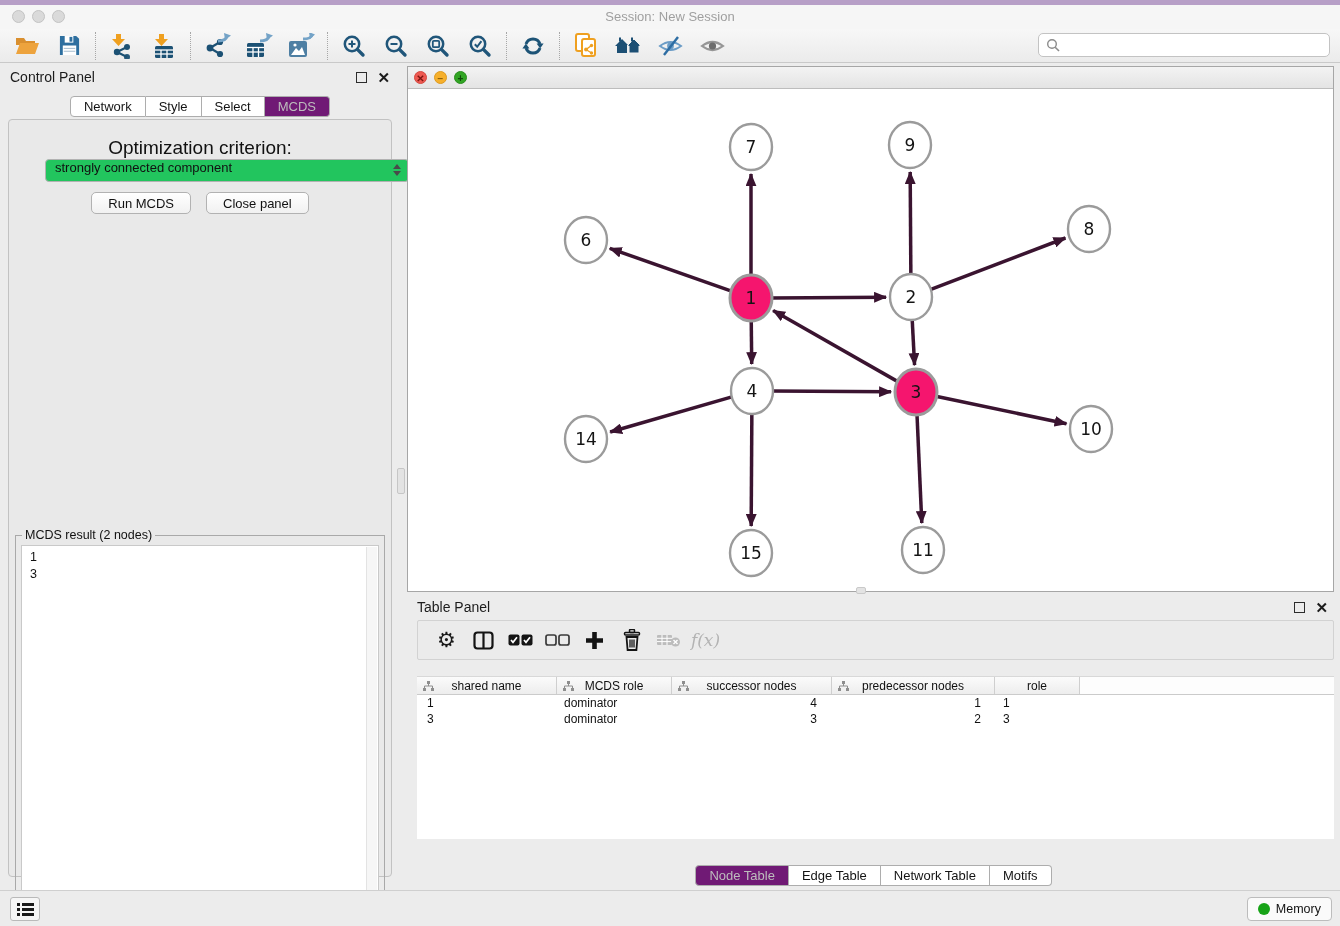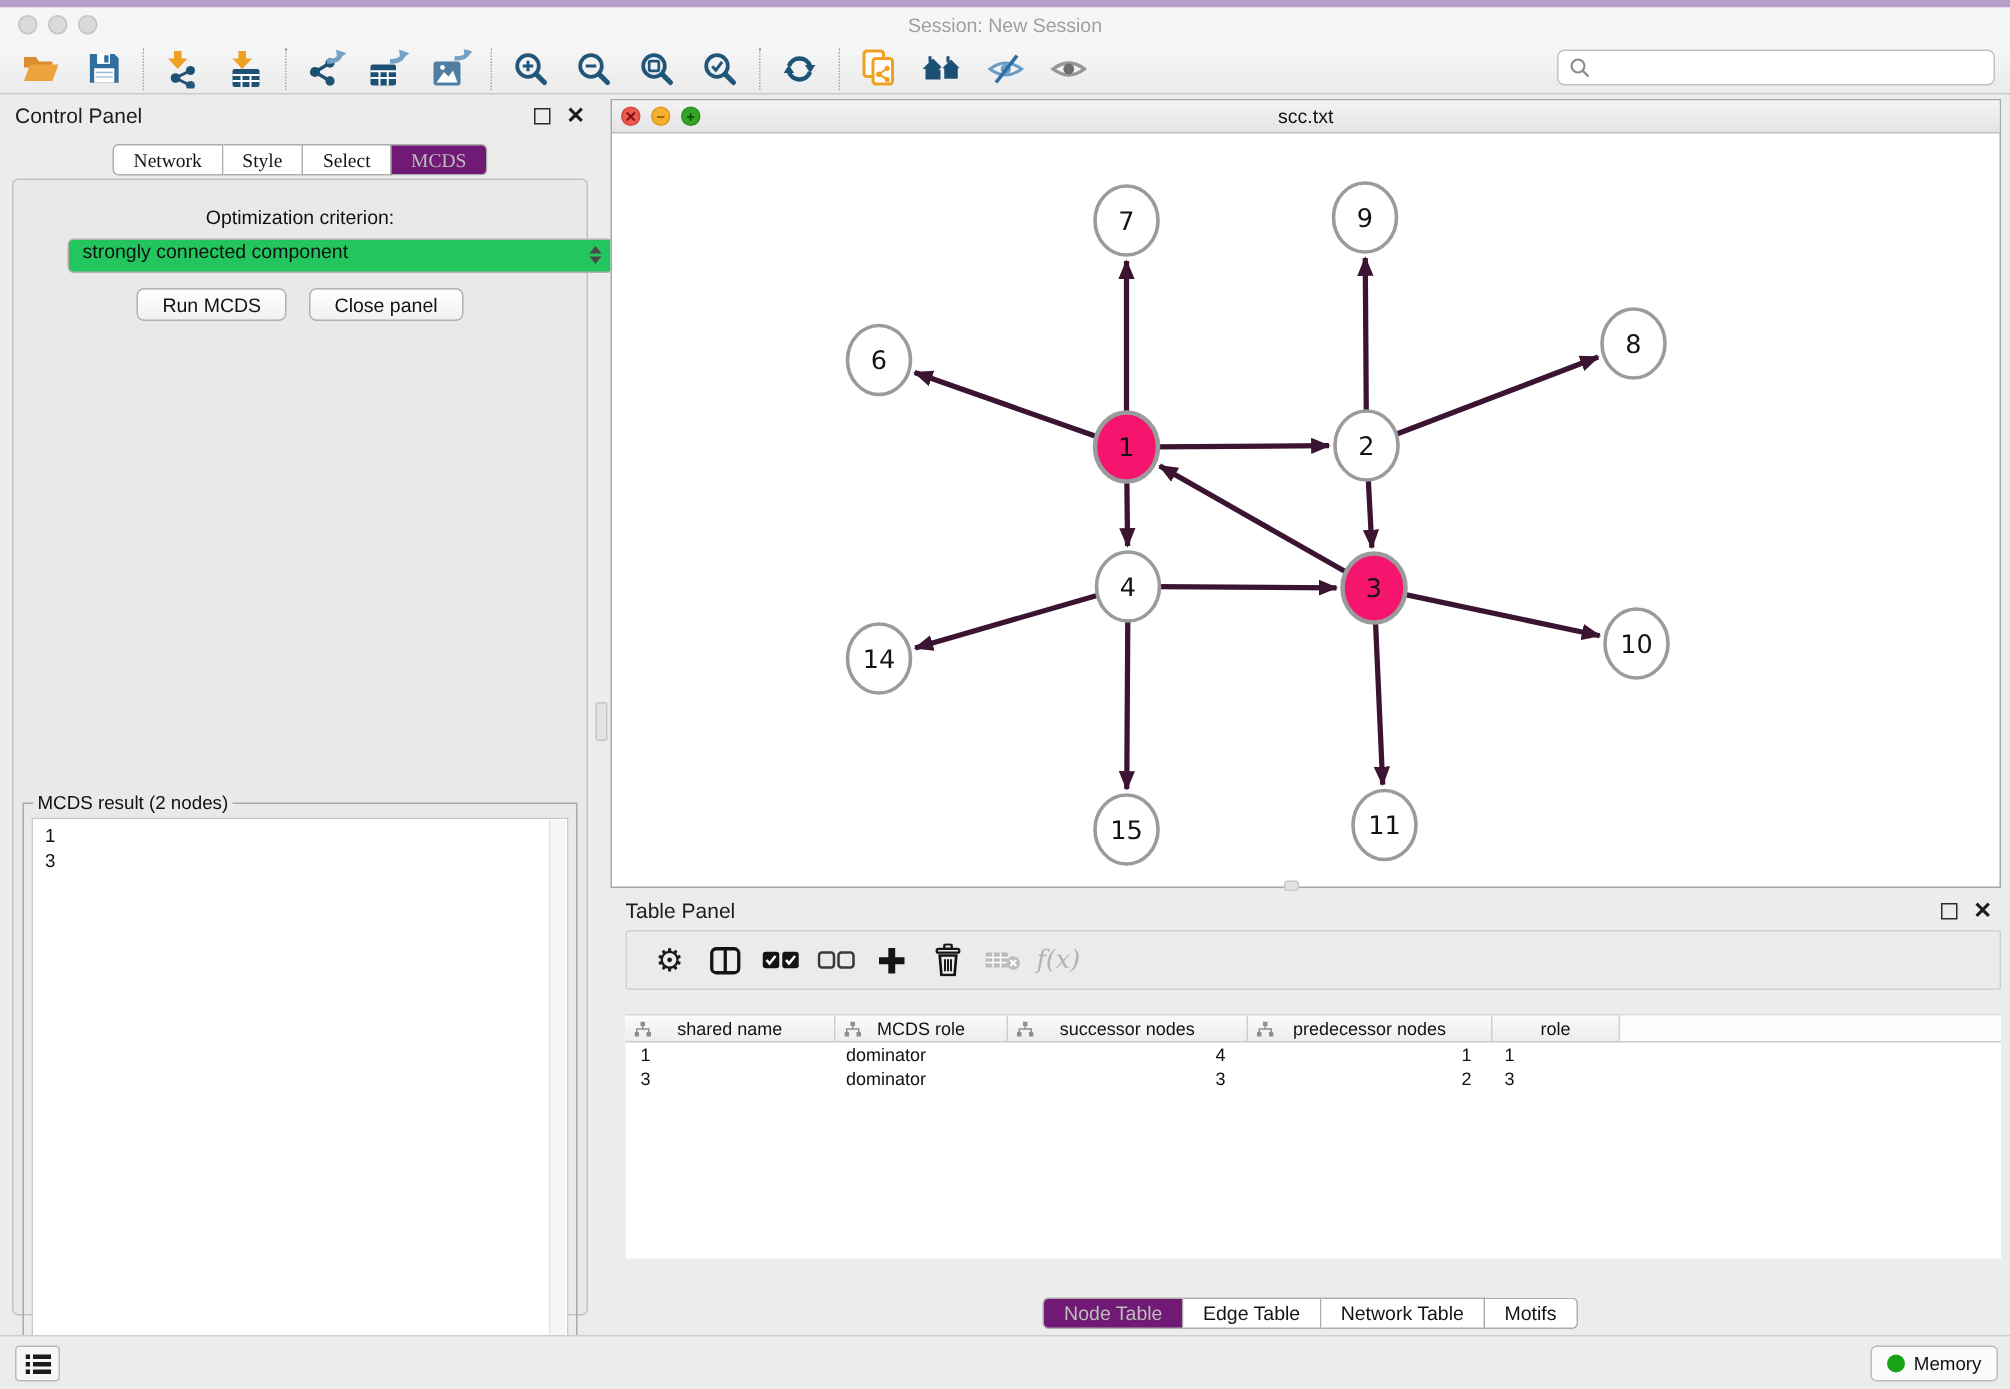"scc.txt" div.title { html: <div>scc.txt</div> -> none }
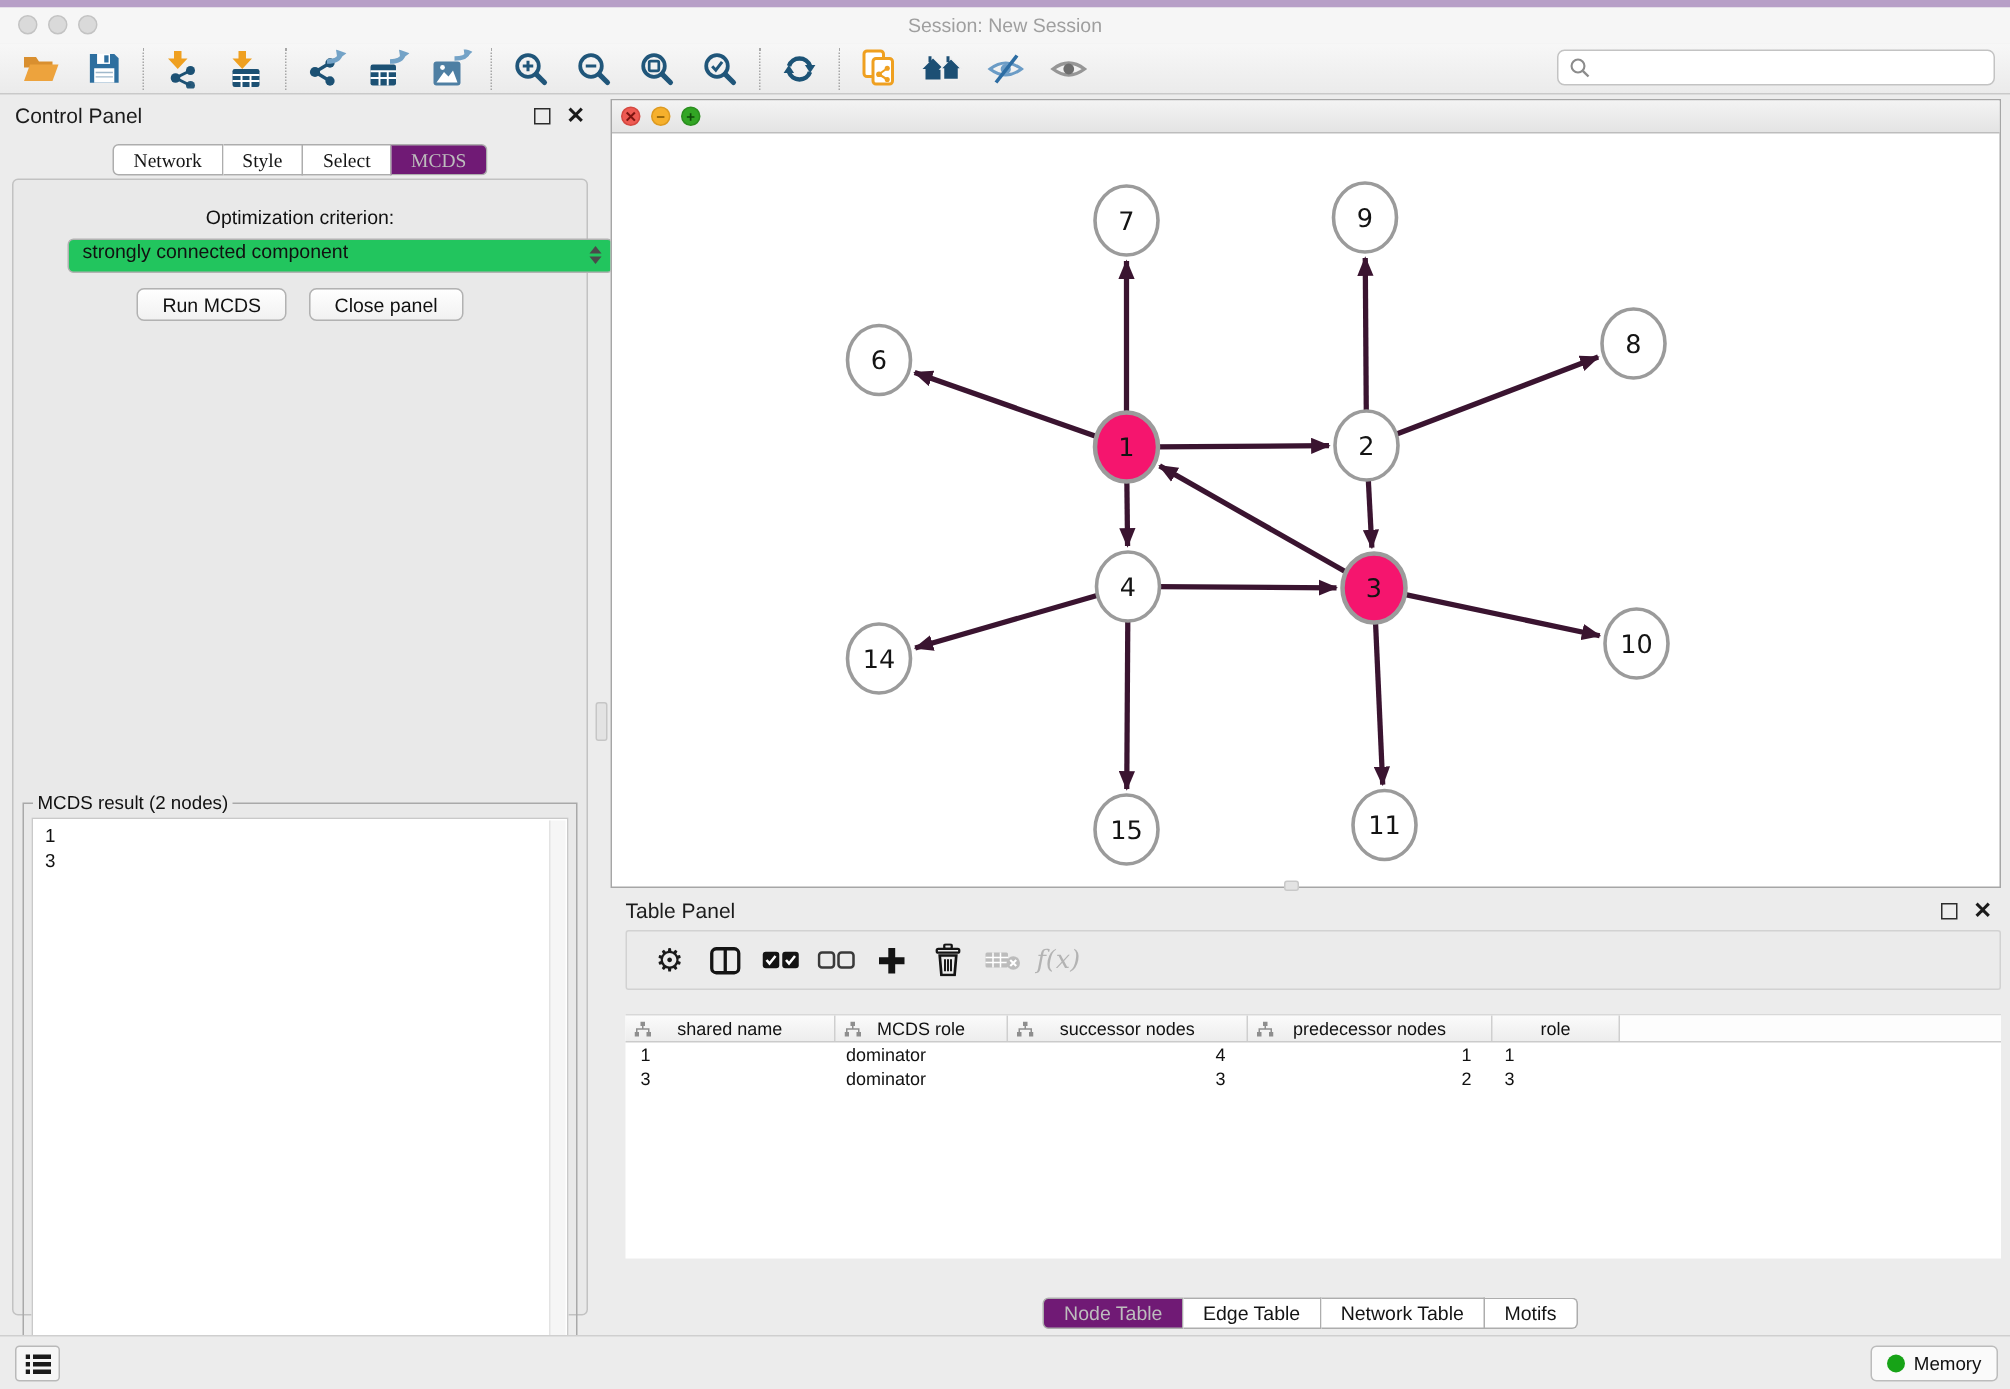"Network" .cp-tabs { font-family: Liberation Serif, serif -> none }
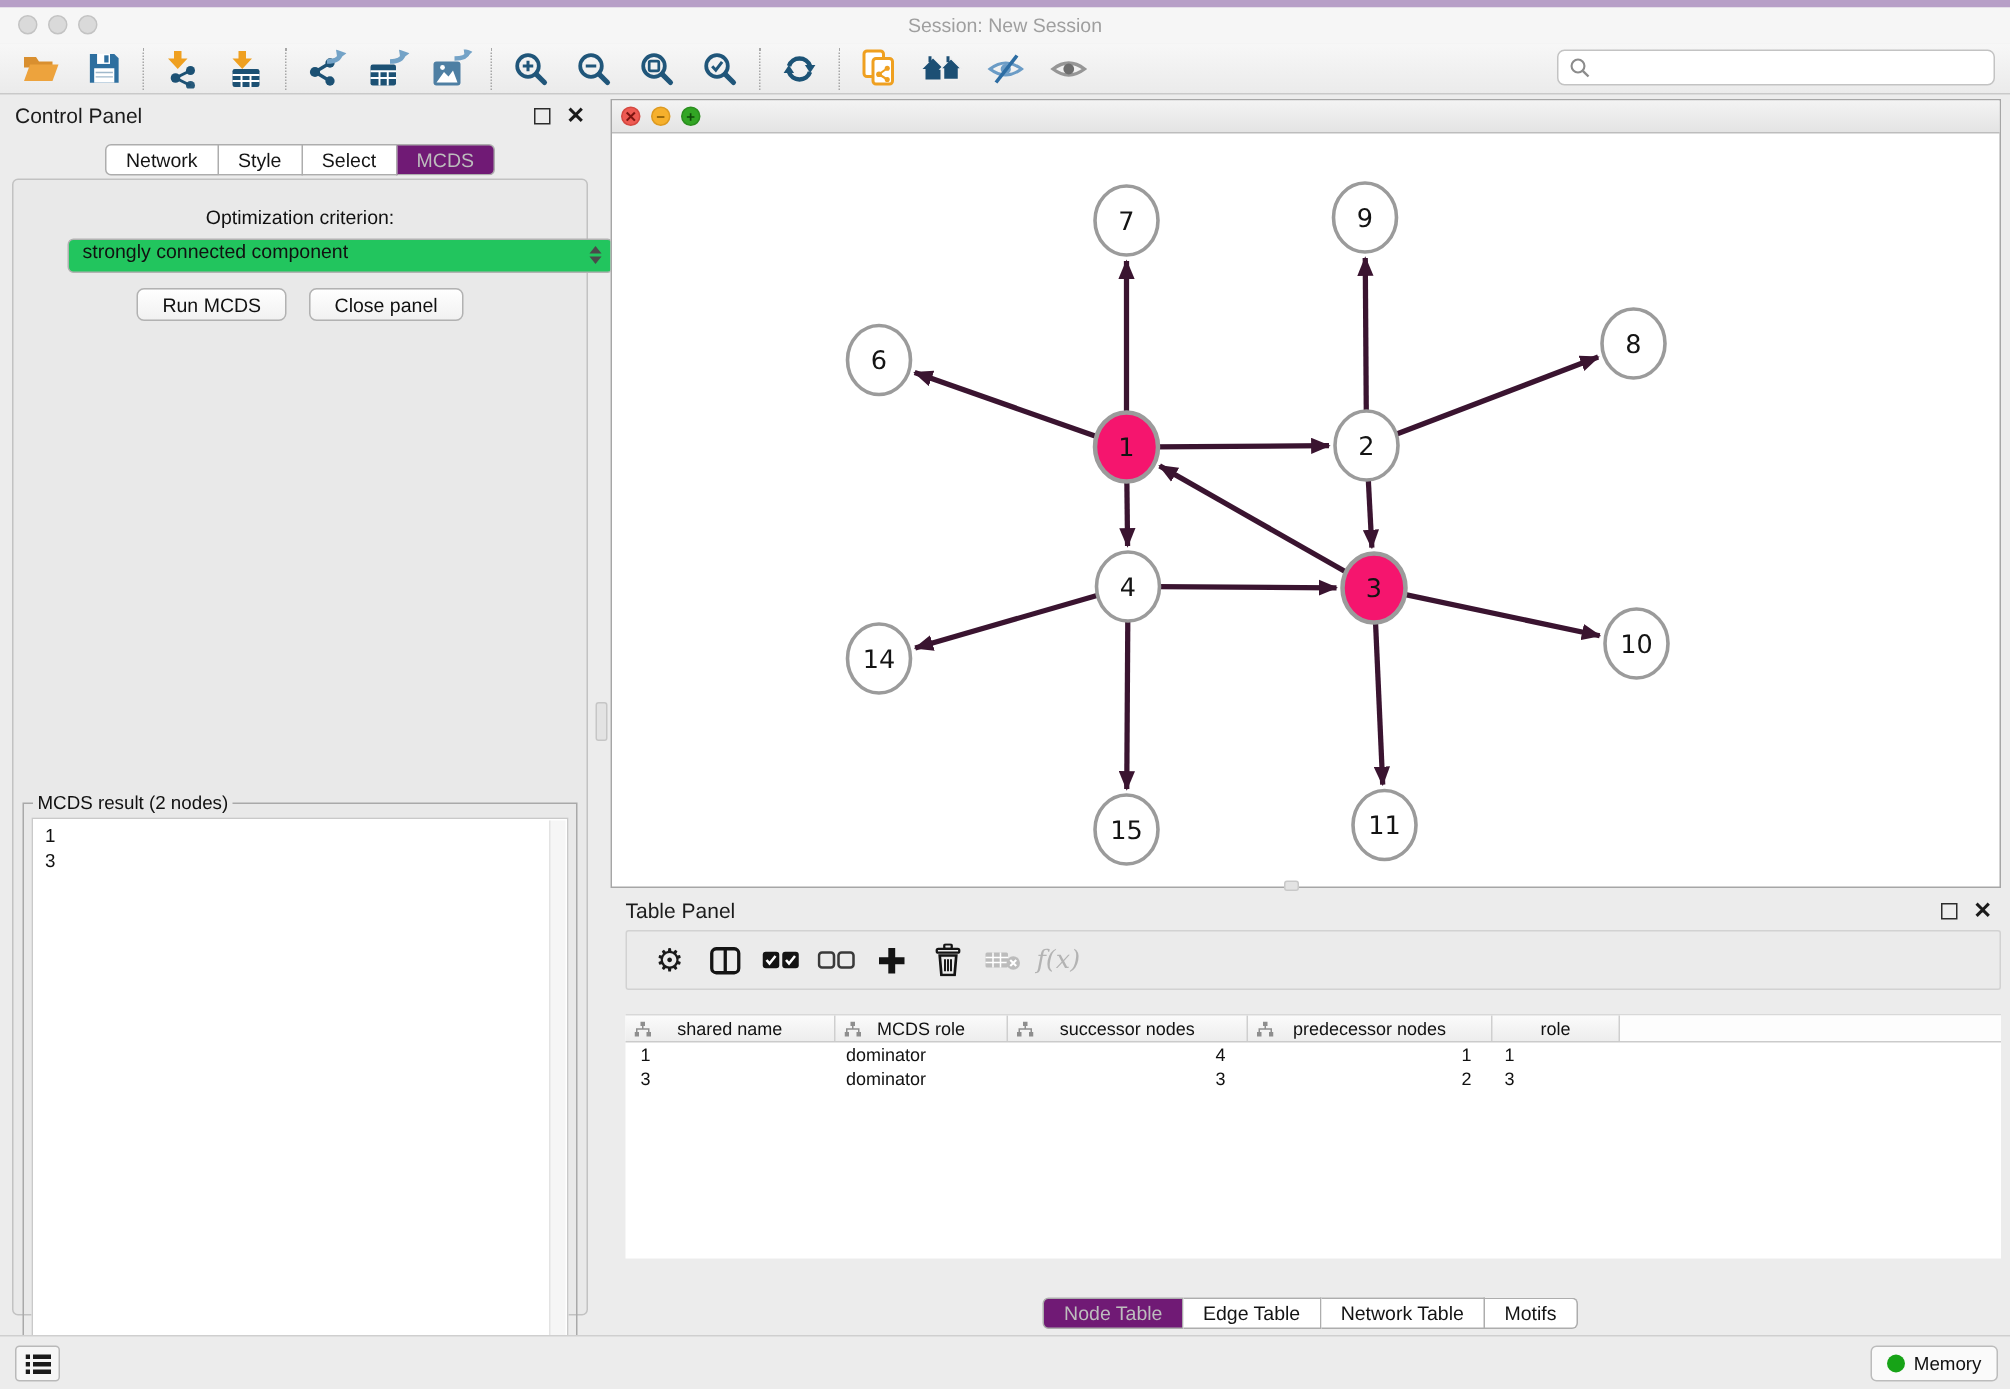"Optimization criterion:" .opt-label { font-size: 13px -> 19px }
